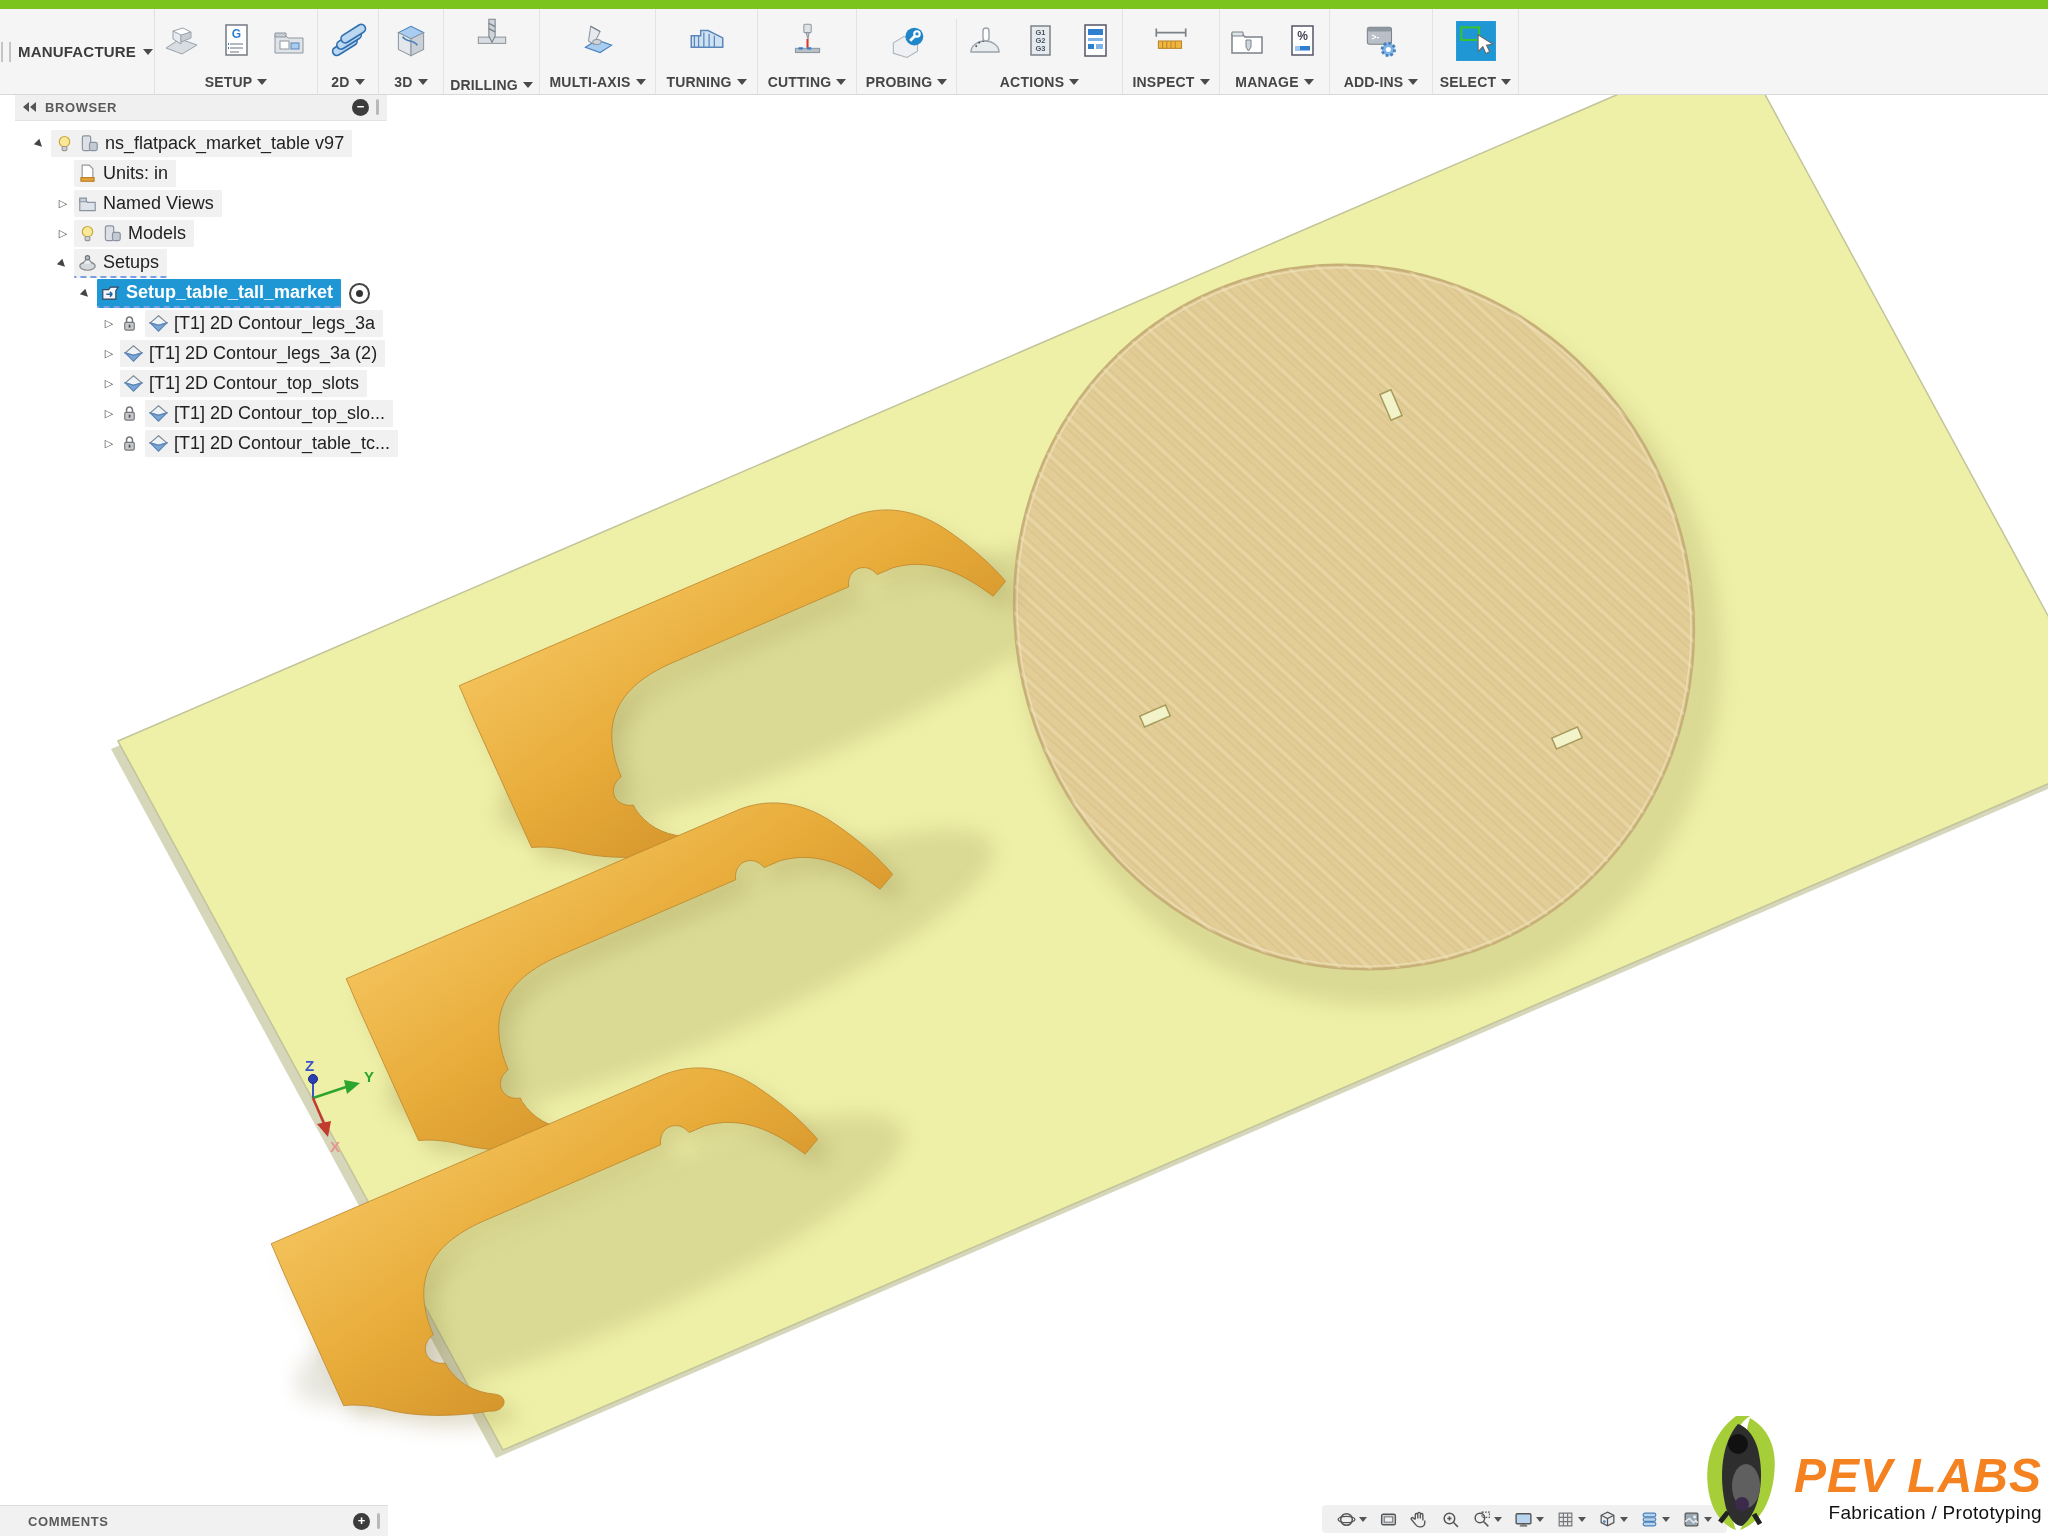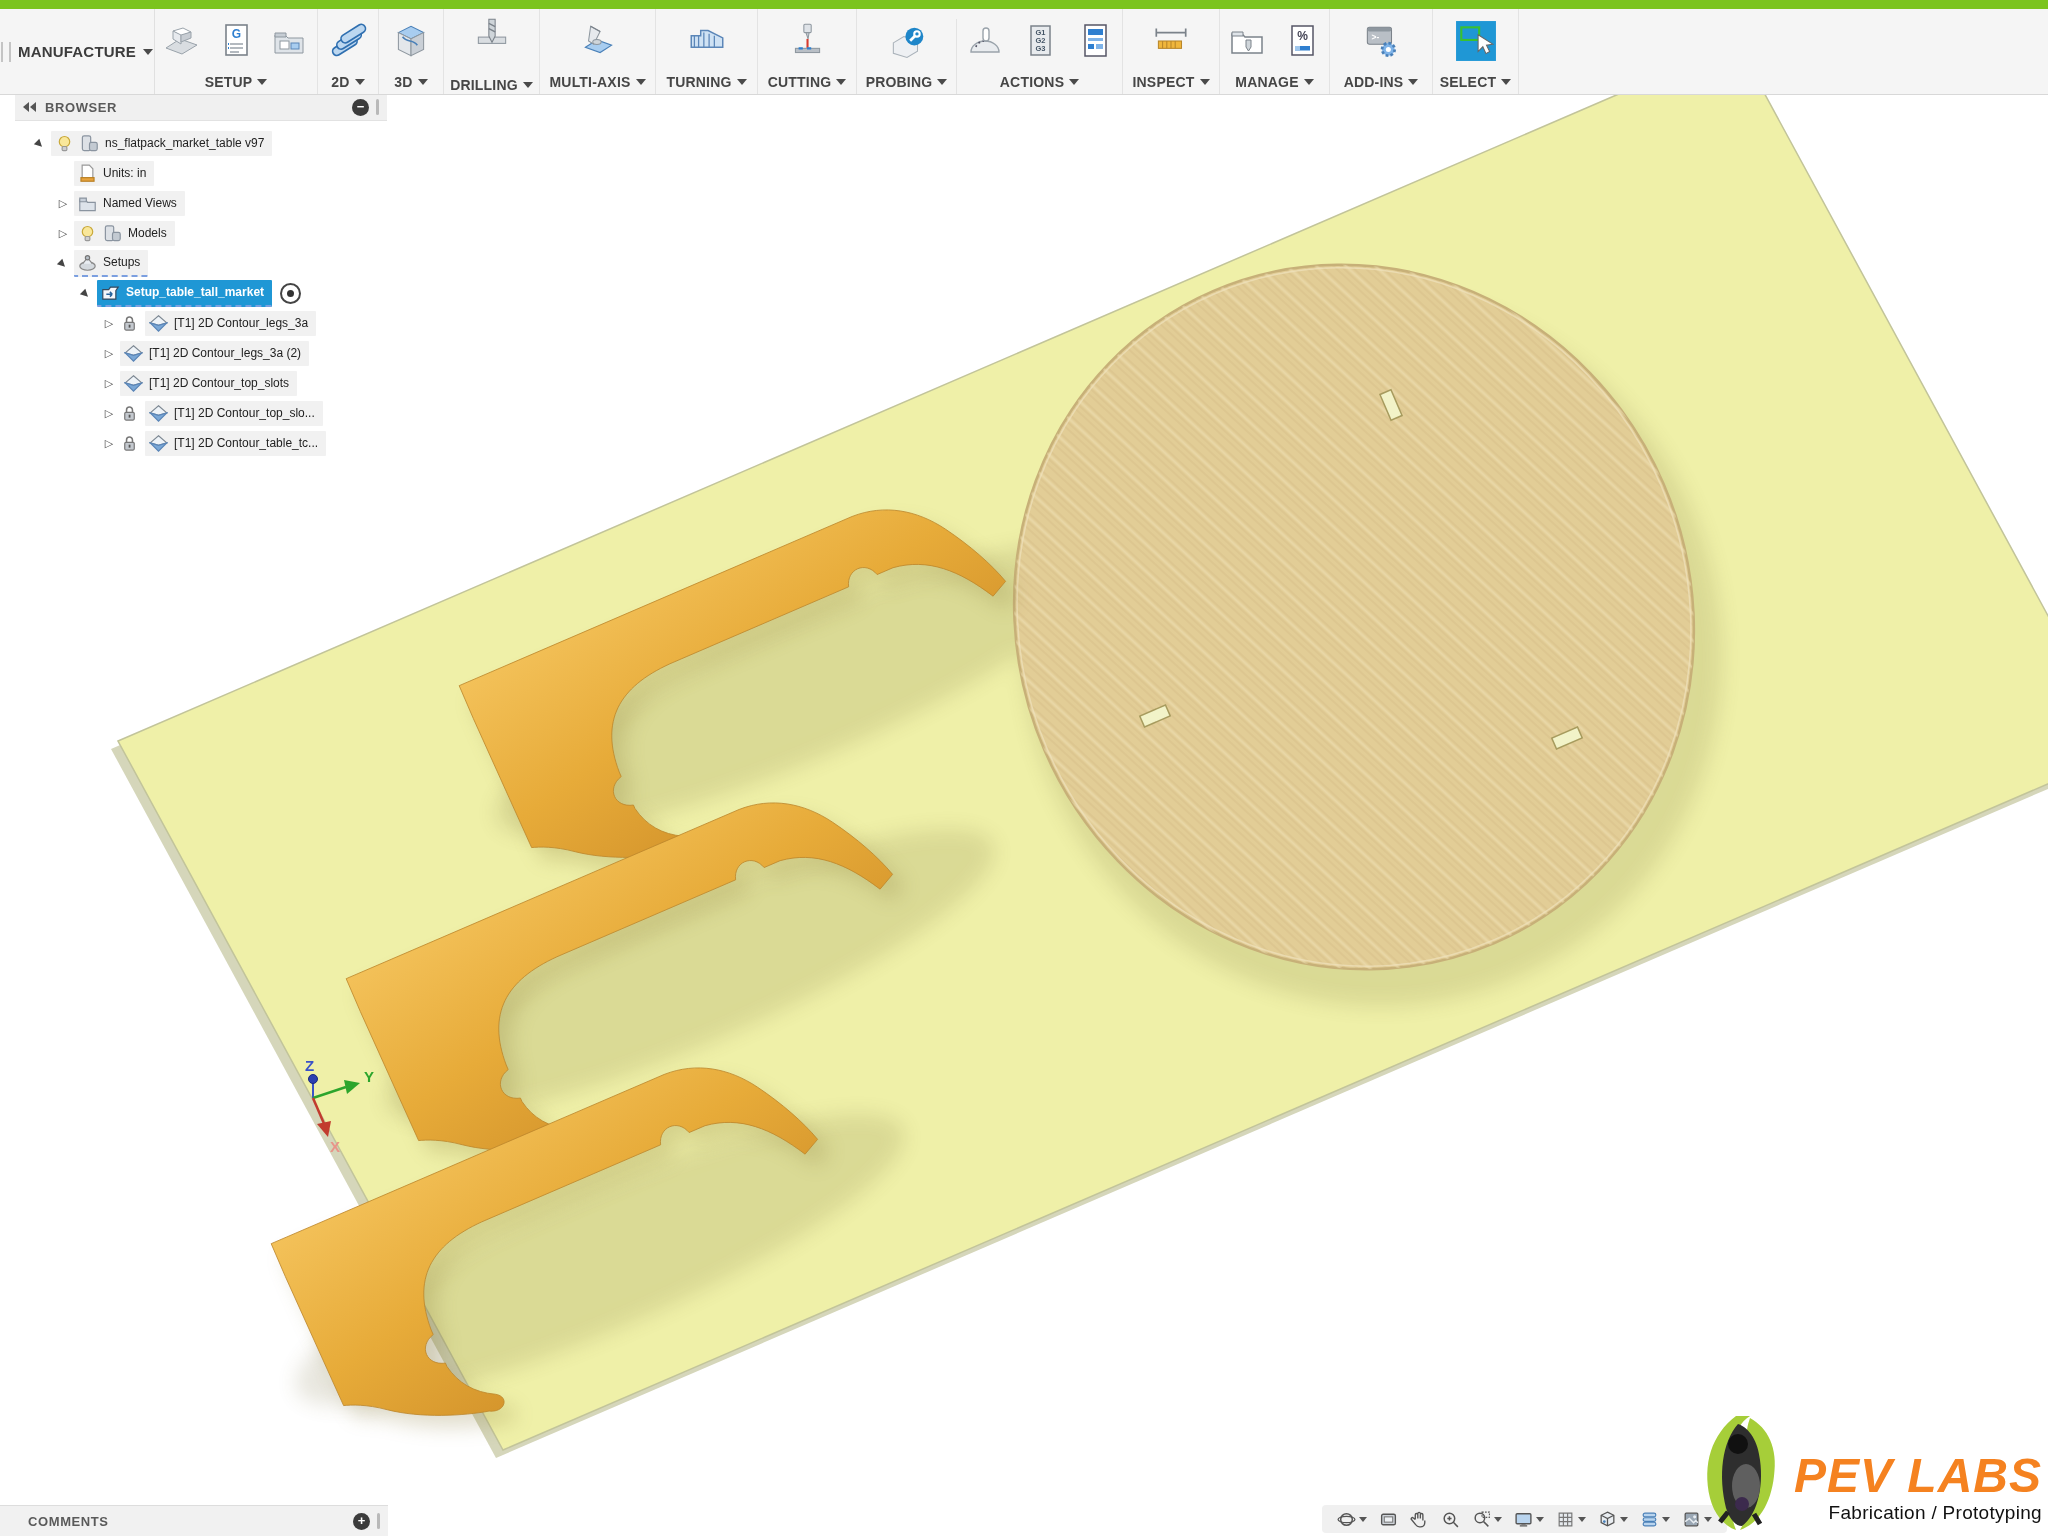"ns_flatpack_market_table v97" .tlabel { font-size: 12px -> 18px }
